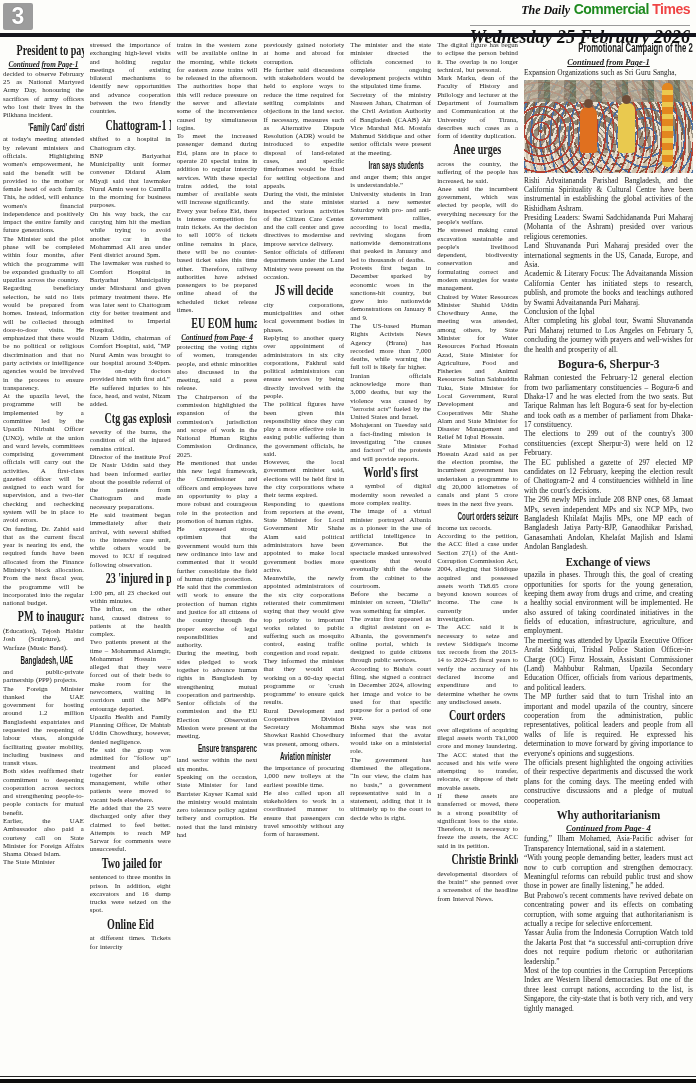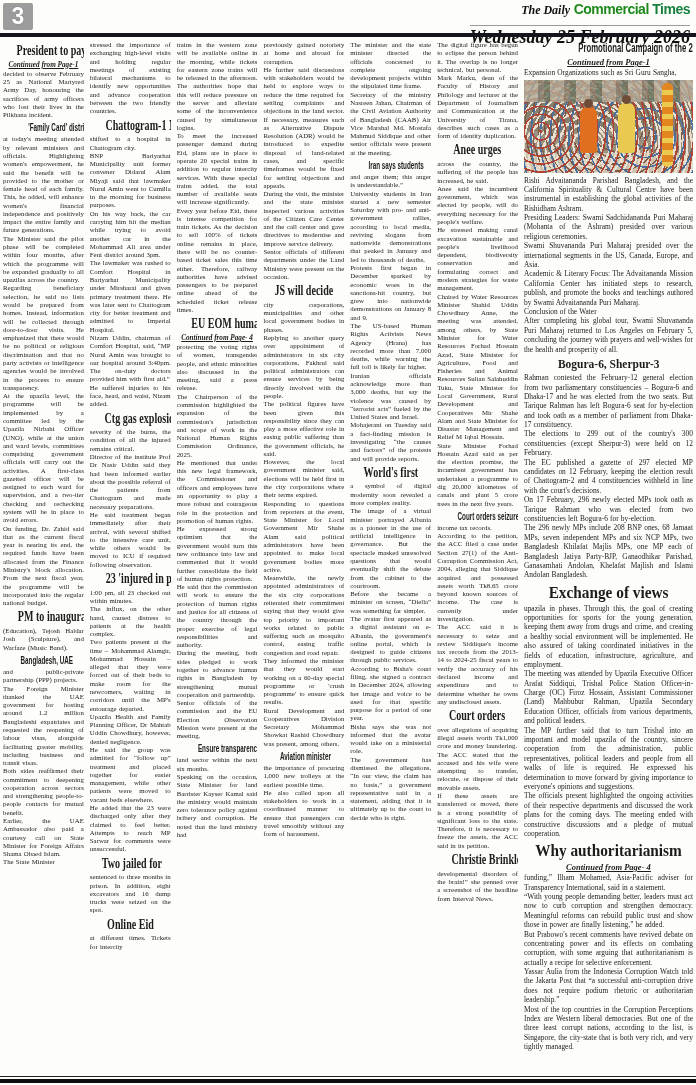"Times" .mh-times { color: #15803d -> #ef4444 }
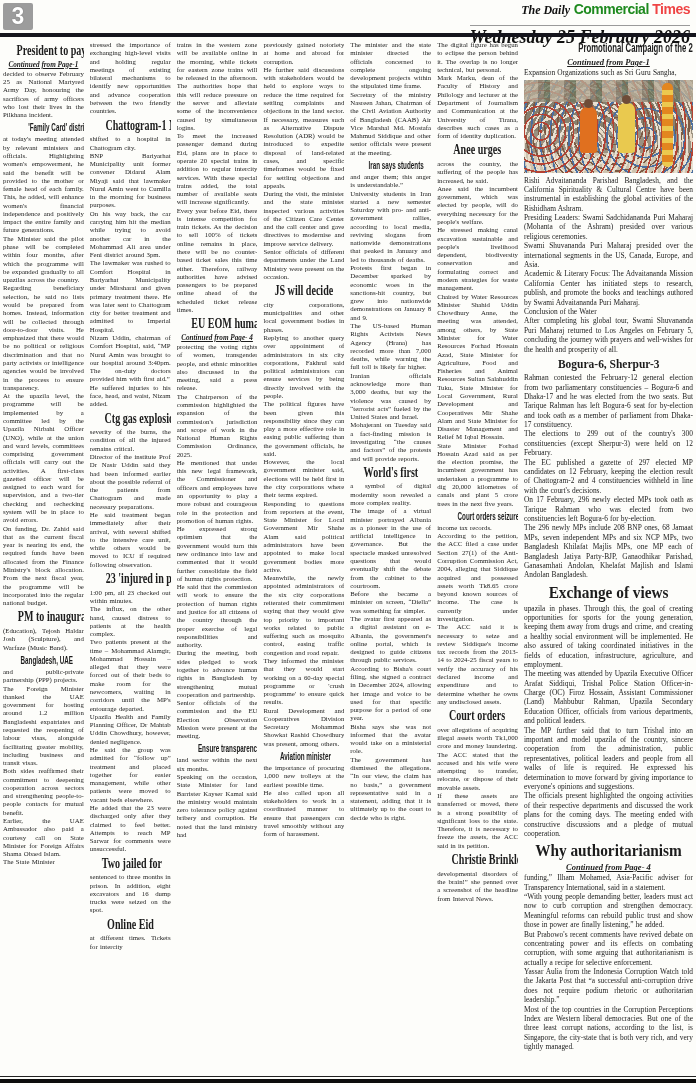"Swami Shuvananda Puri Maharaj presided" div.blk { text: Swami -> Land }
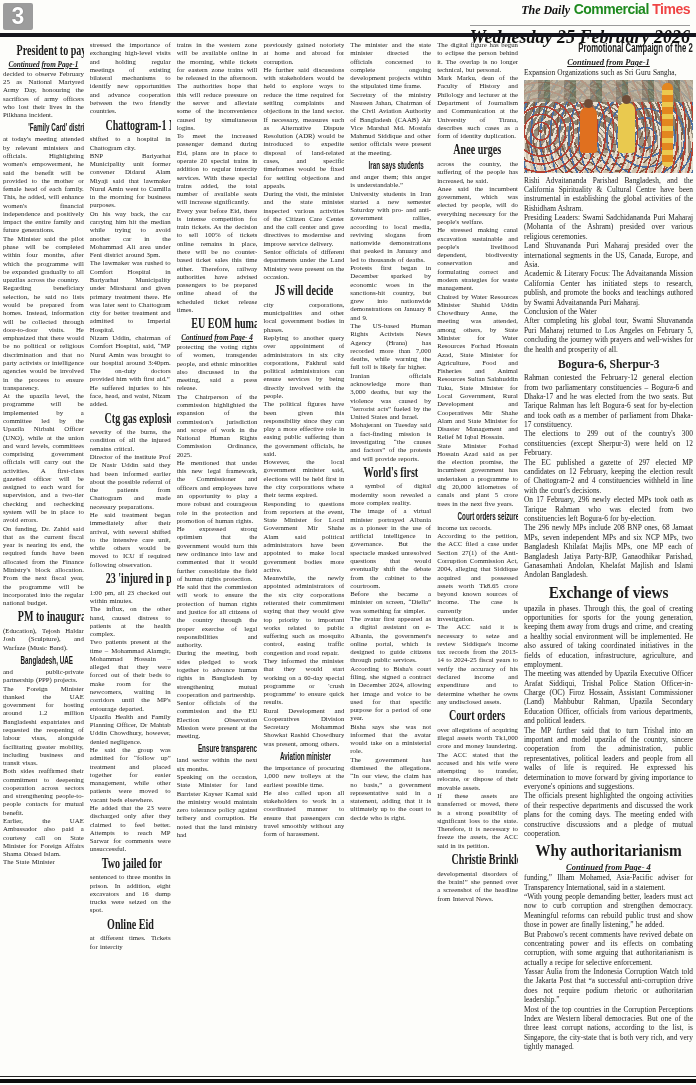"Conclusion of the Water" div.blk { text: Water -> Iqbal }
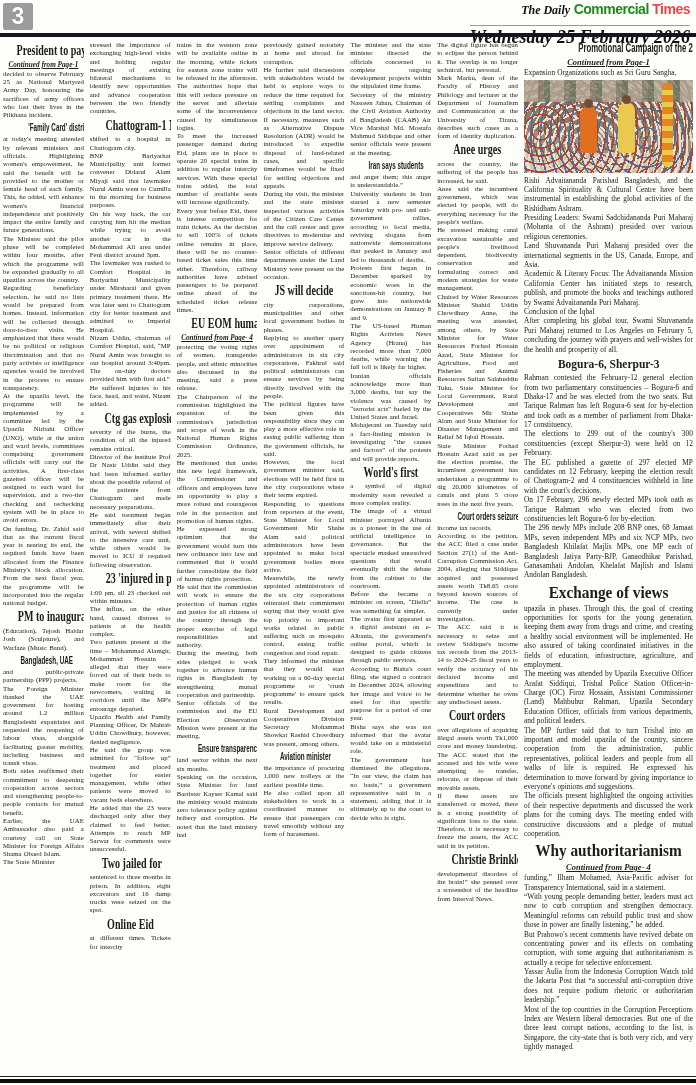"On 17 February, 296 newly" div.blk { html: <div>On 17 February, 296 newly elected MPs took oath as Tarique Rahman who was elected from two constituencies left Bogura-6 for by-election.</div> -> none }
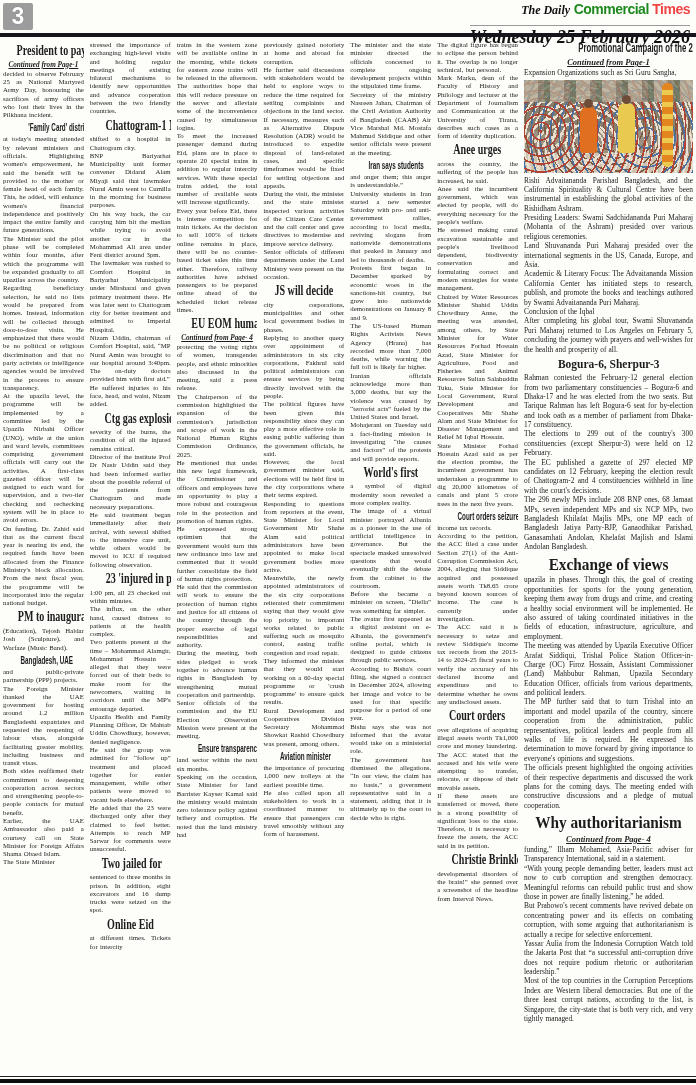"Exchange of views" .hx { font-size: 17px -> 12px }
